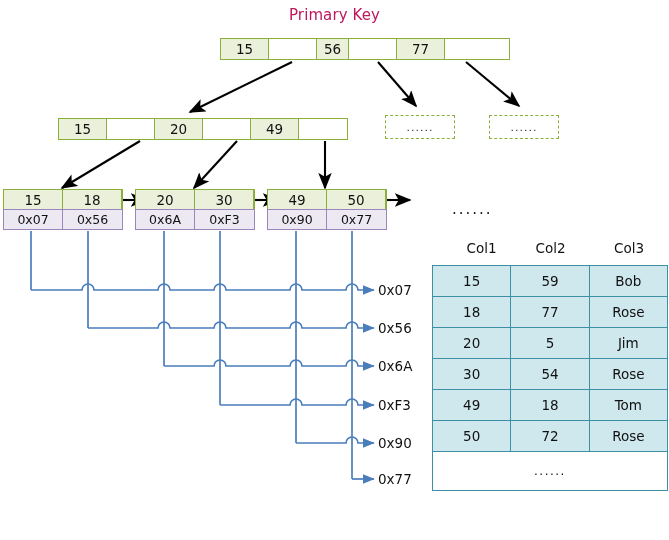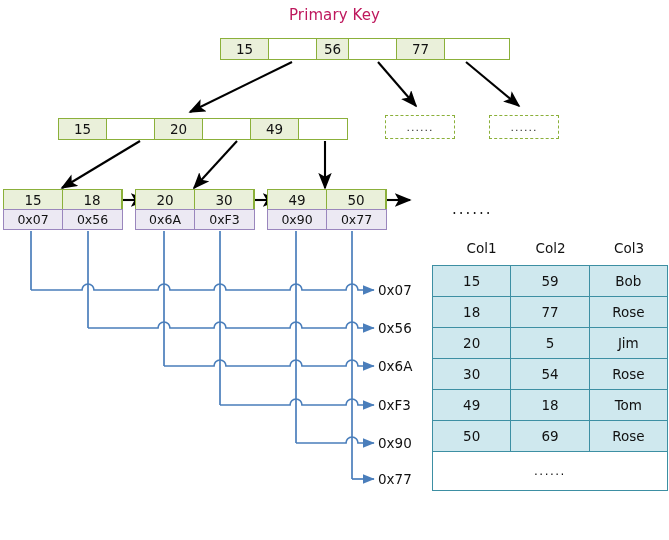"69" td { text: 69 -> 72 }
